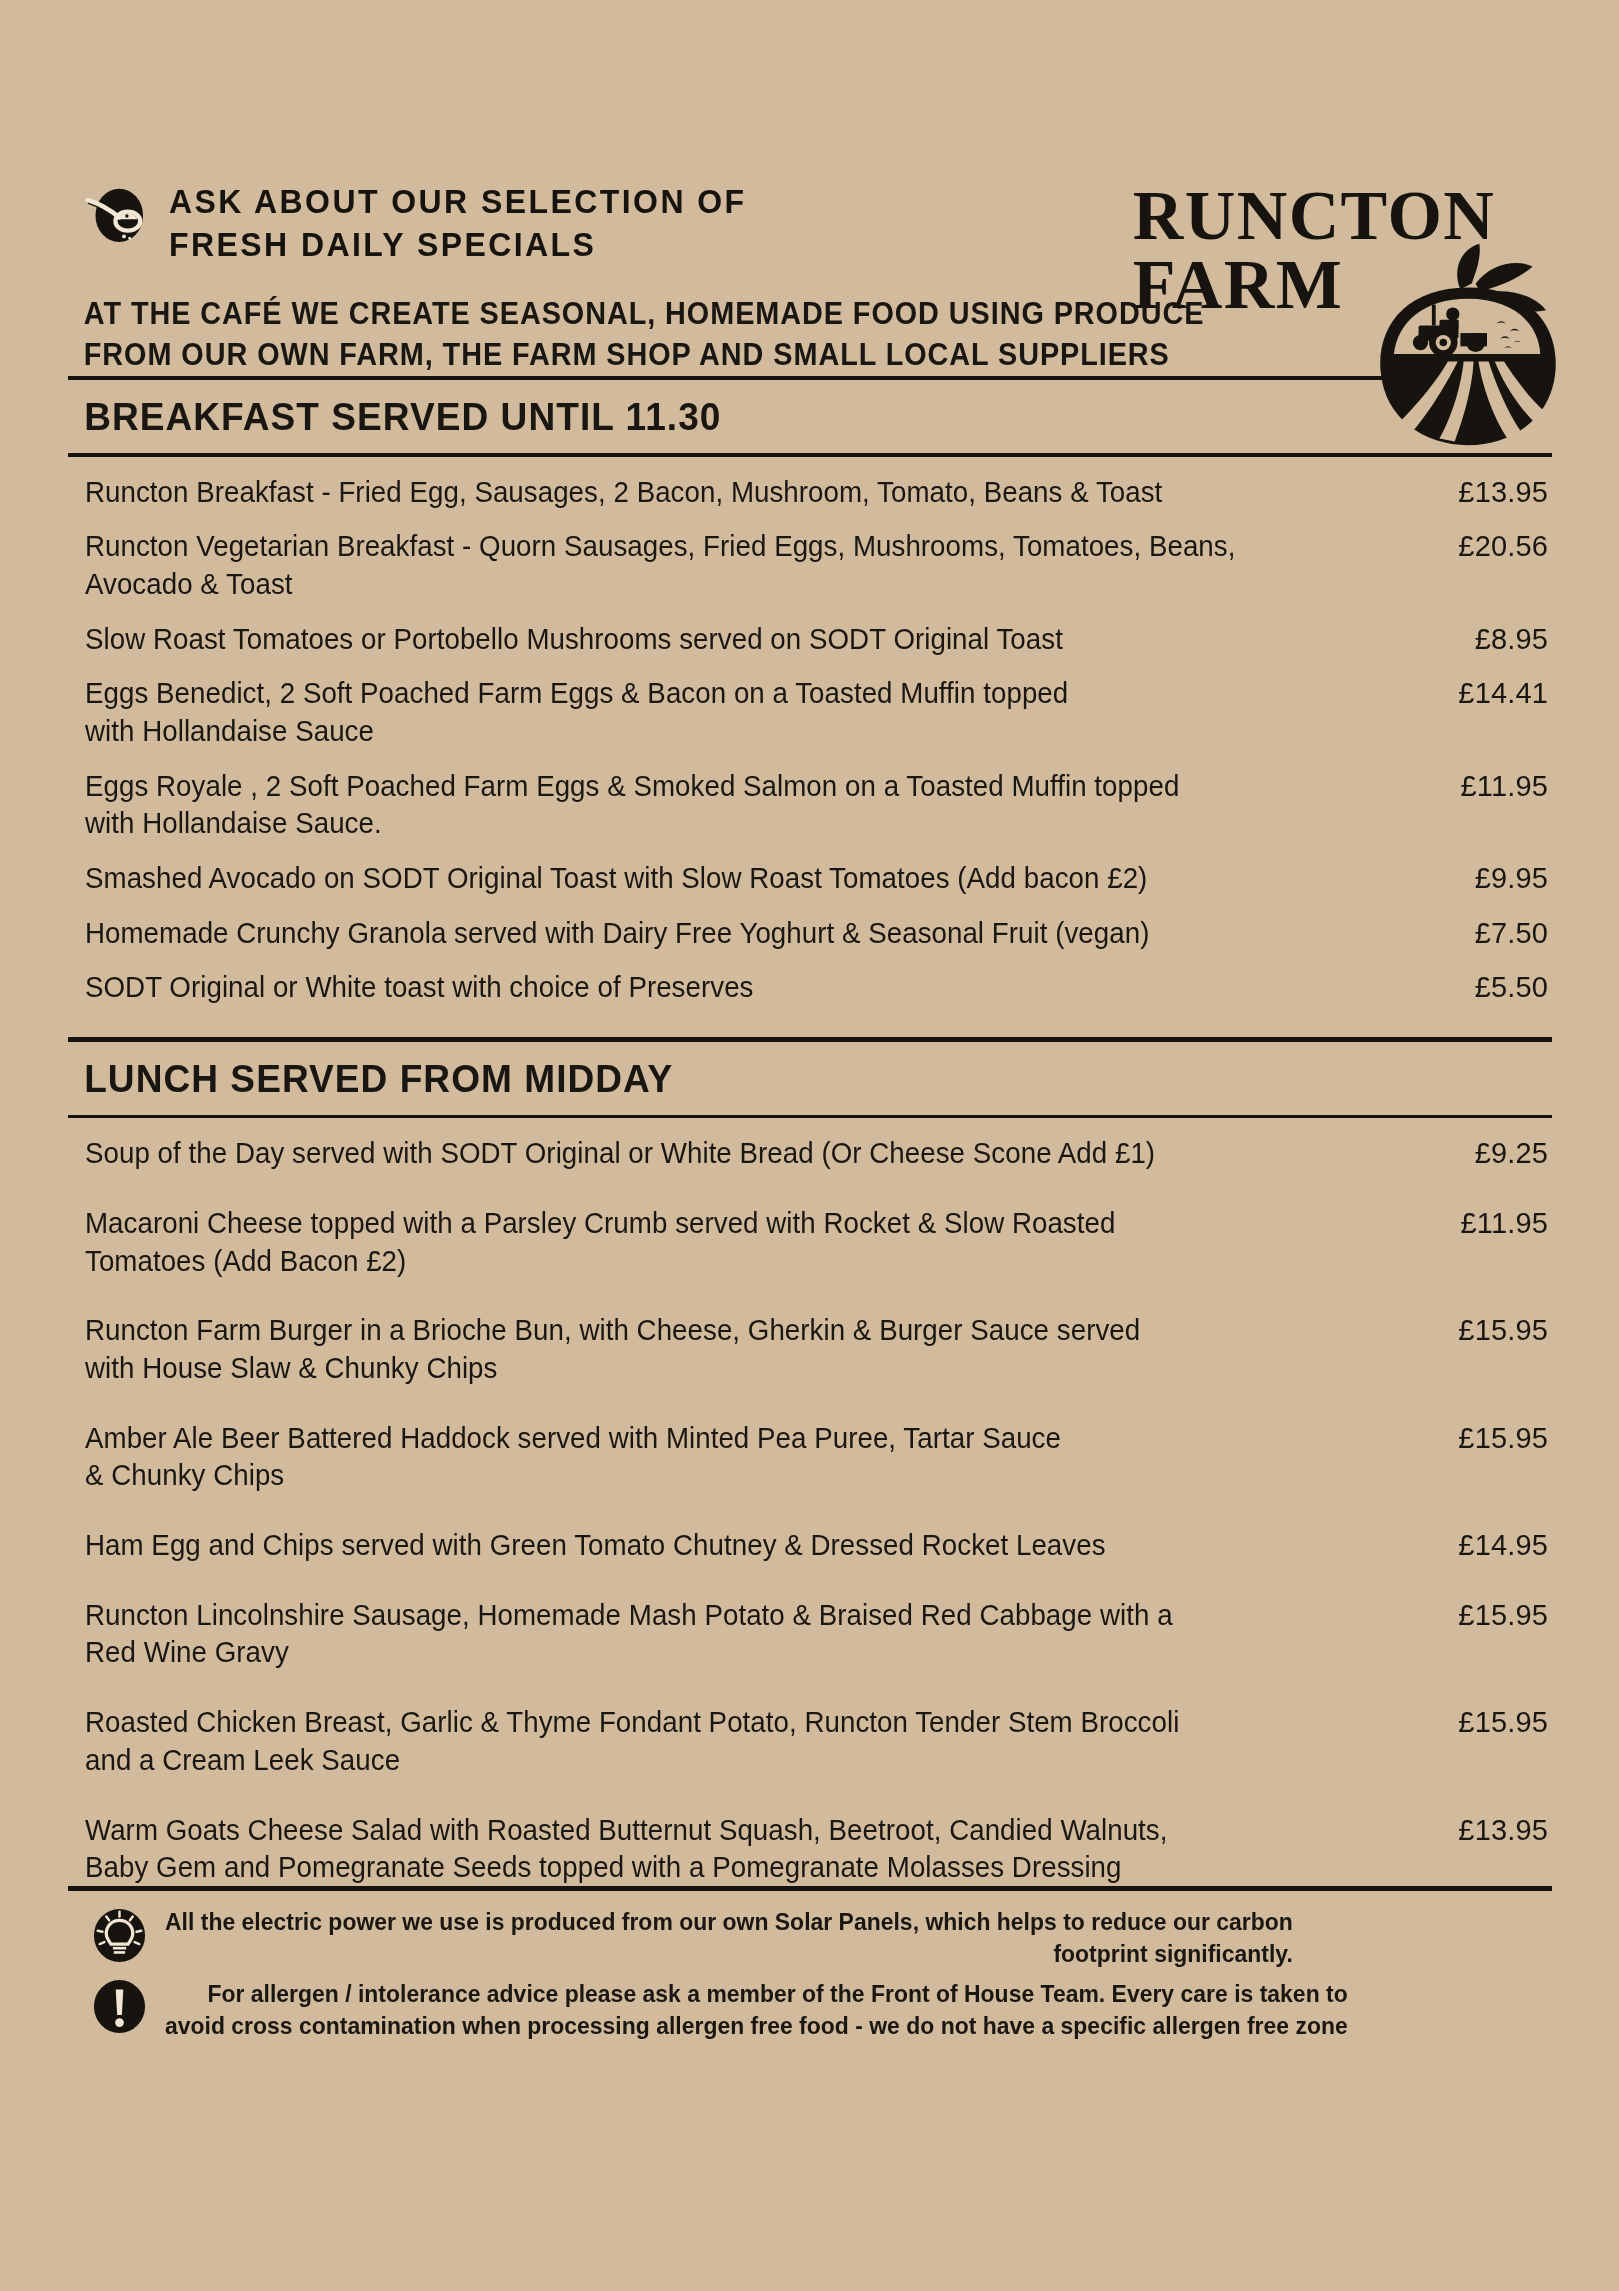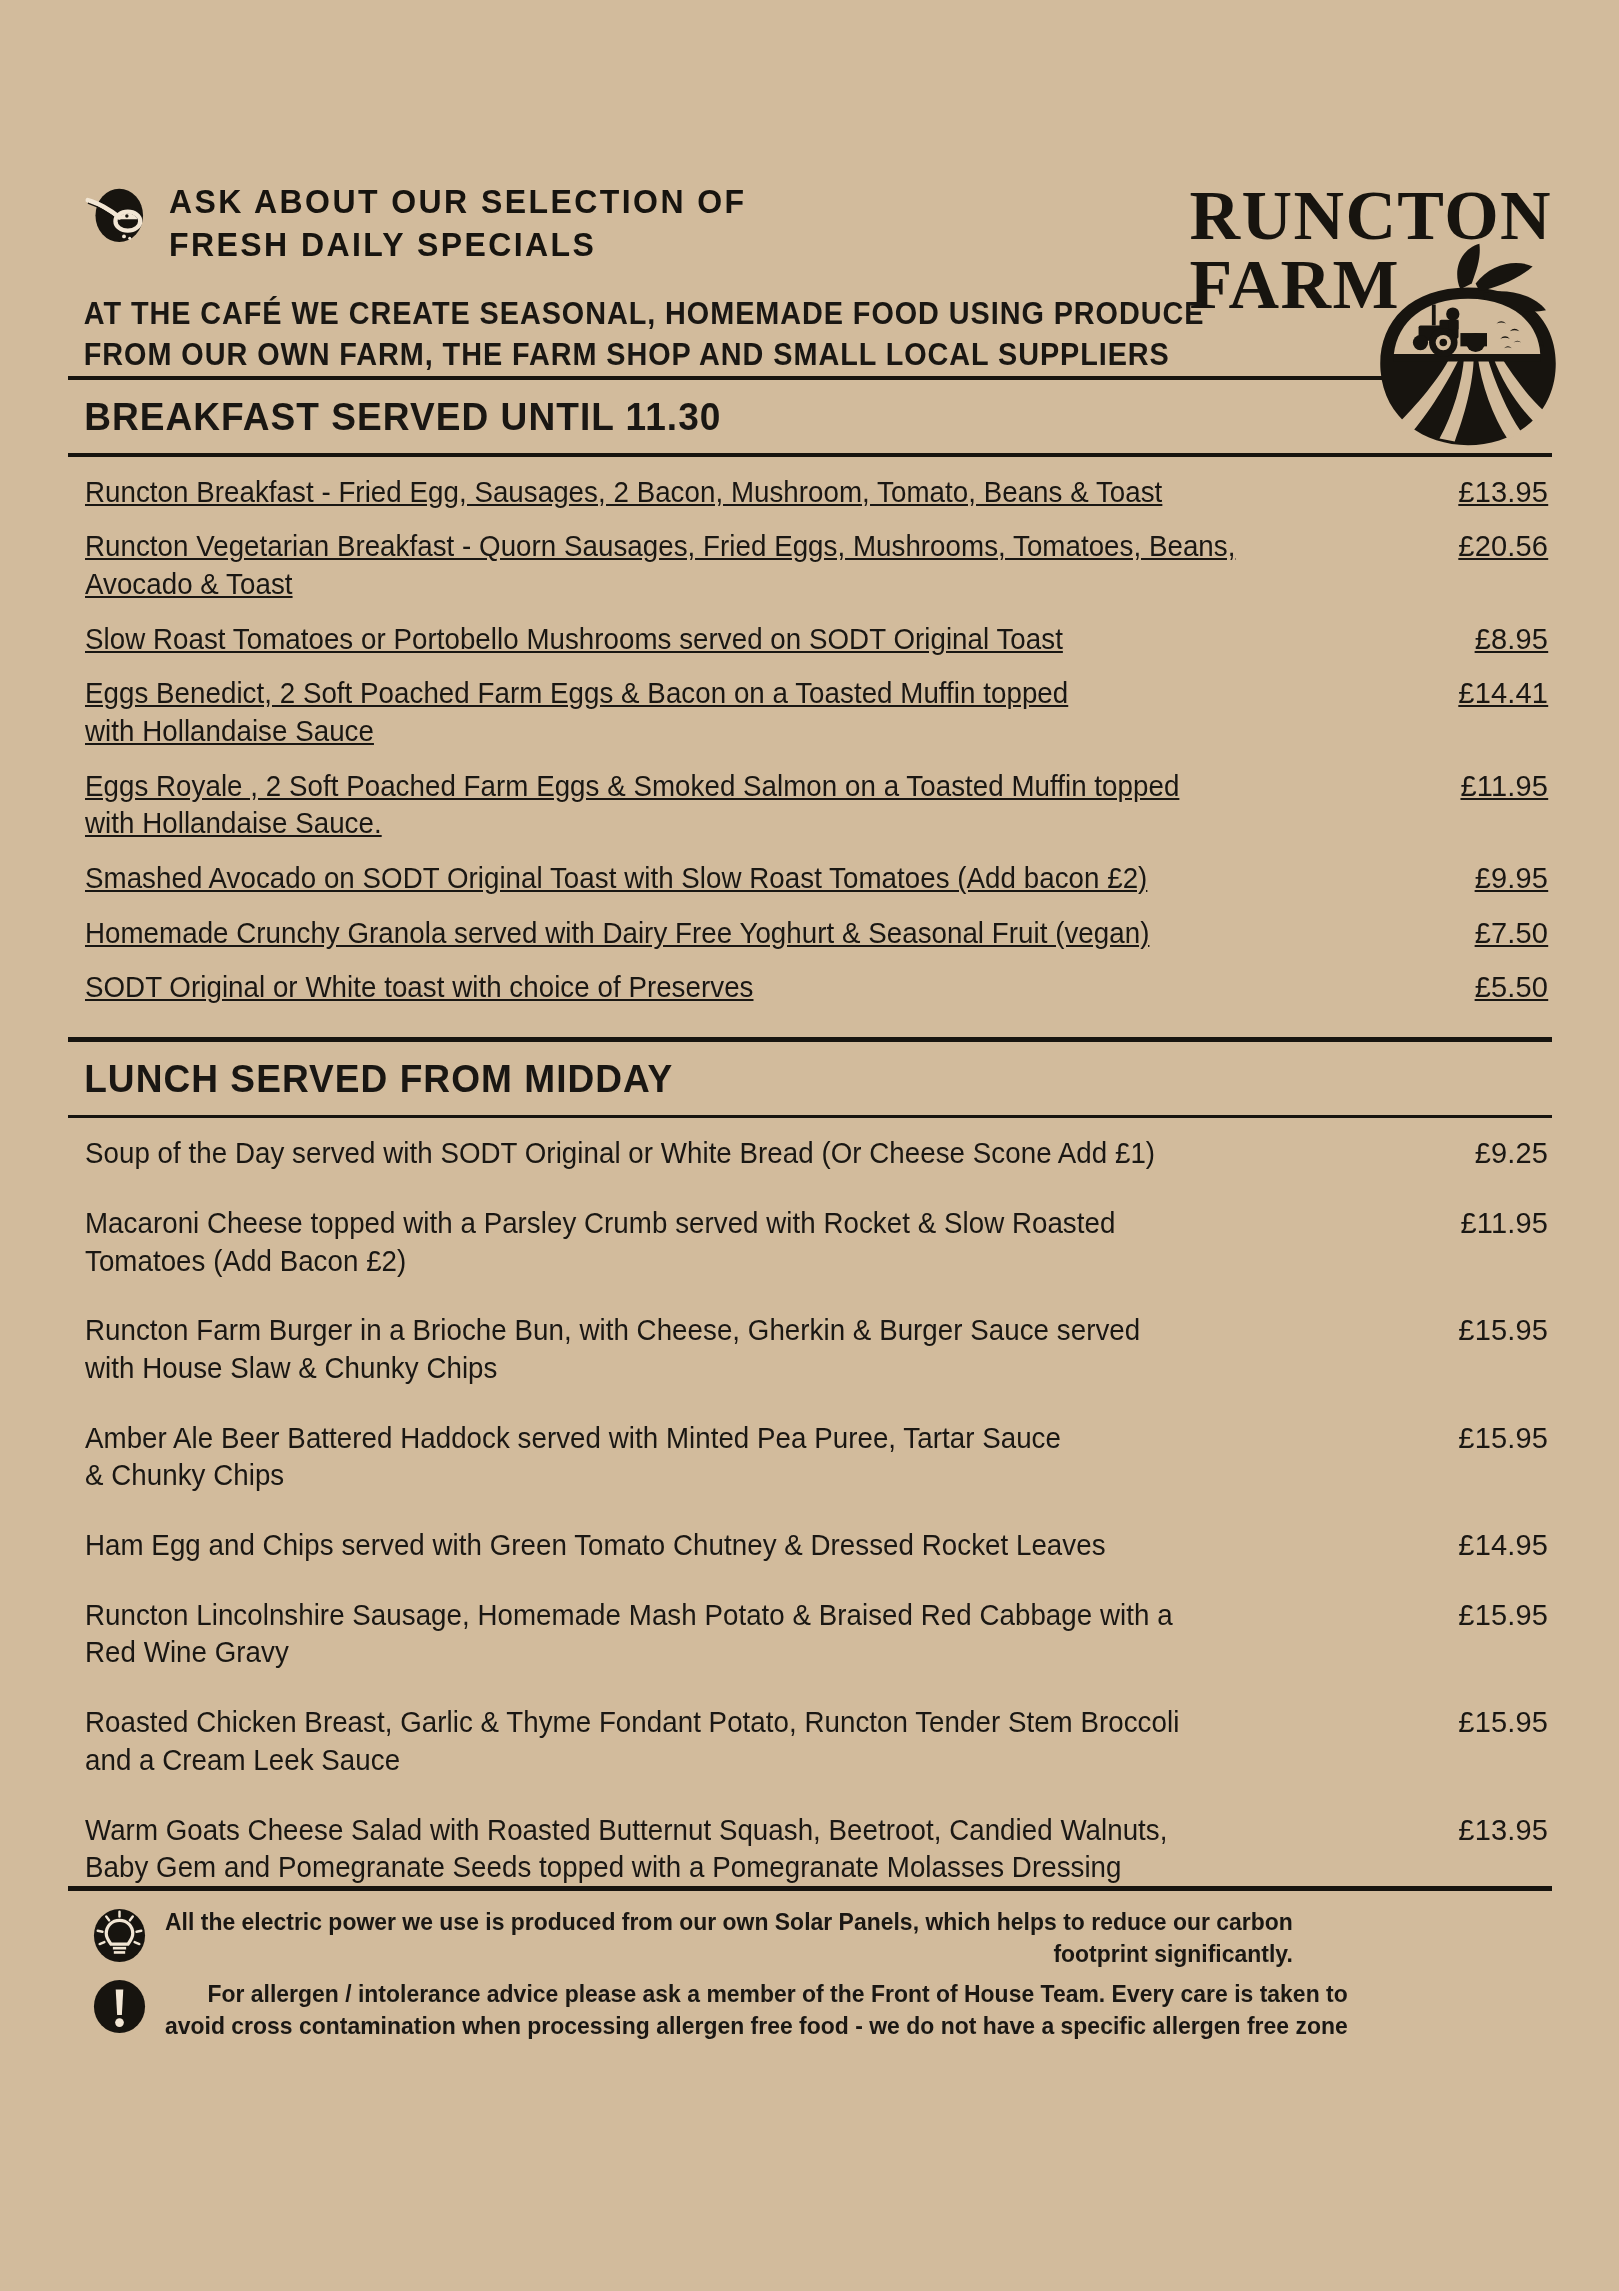"RUNCTON" .logo { align-items: flex-end -> center }
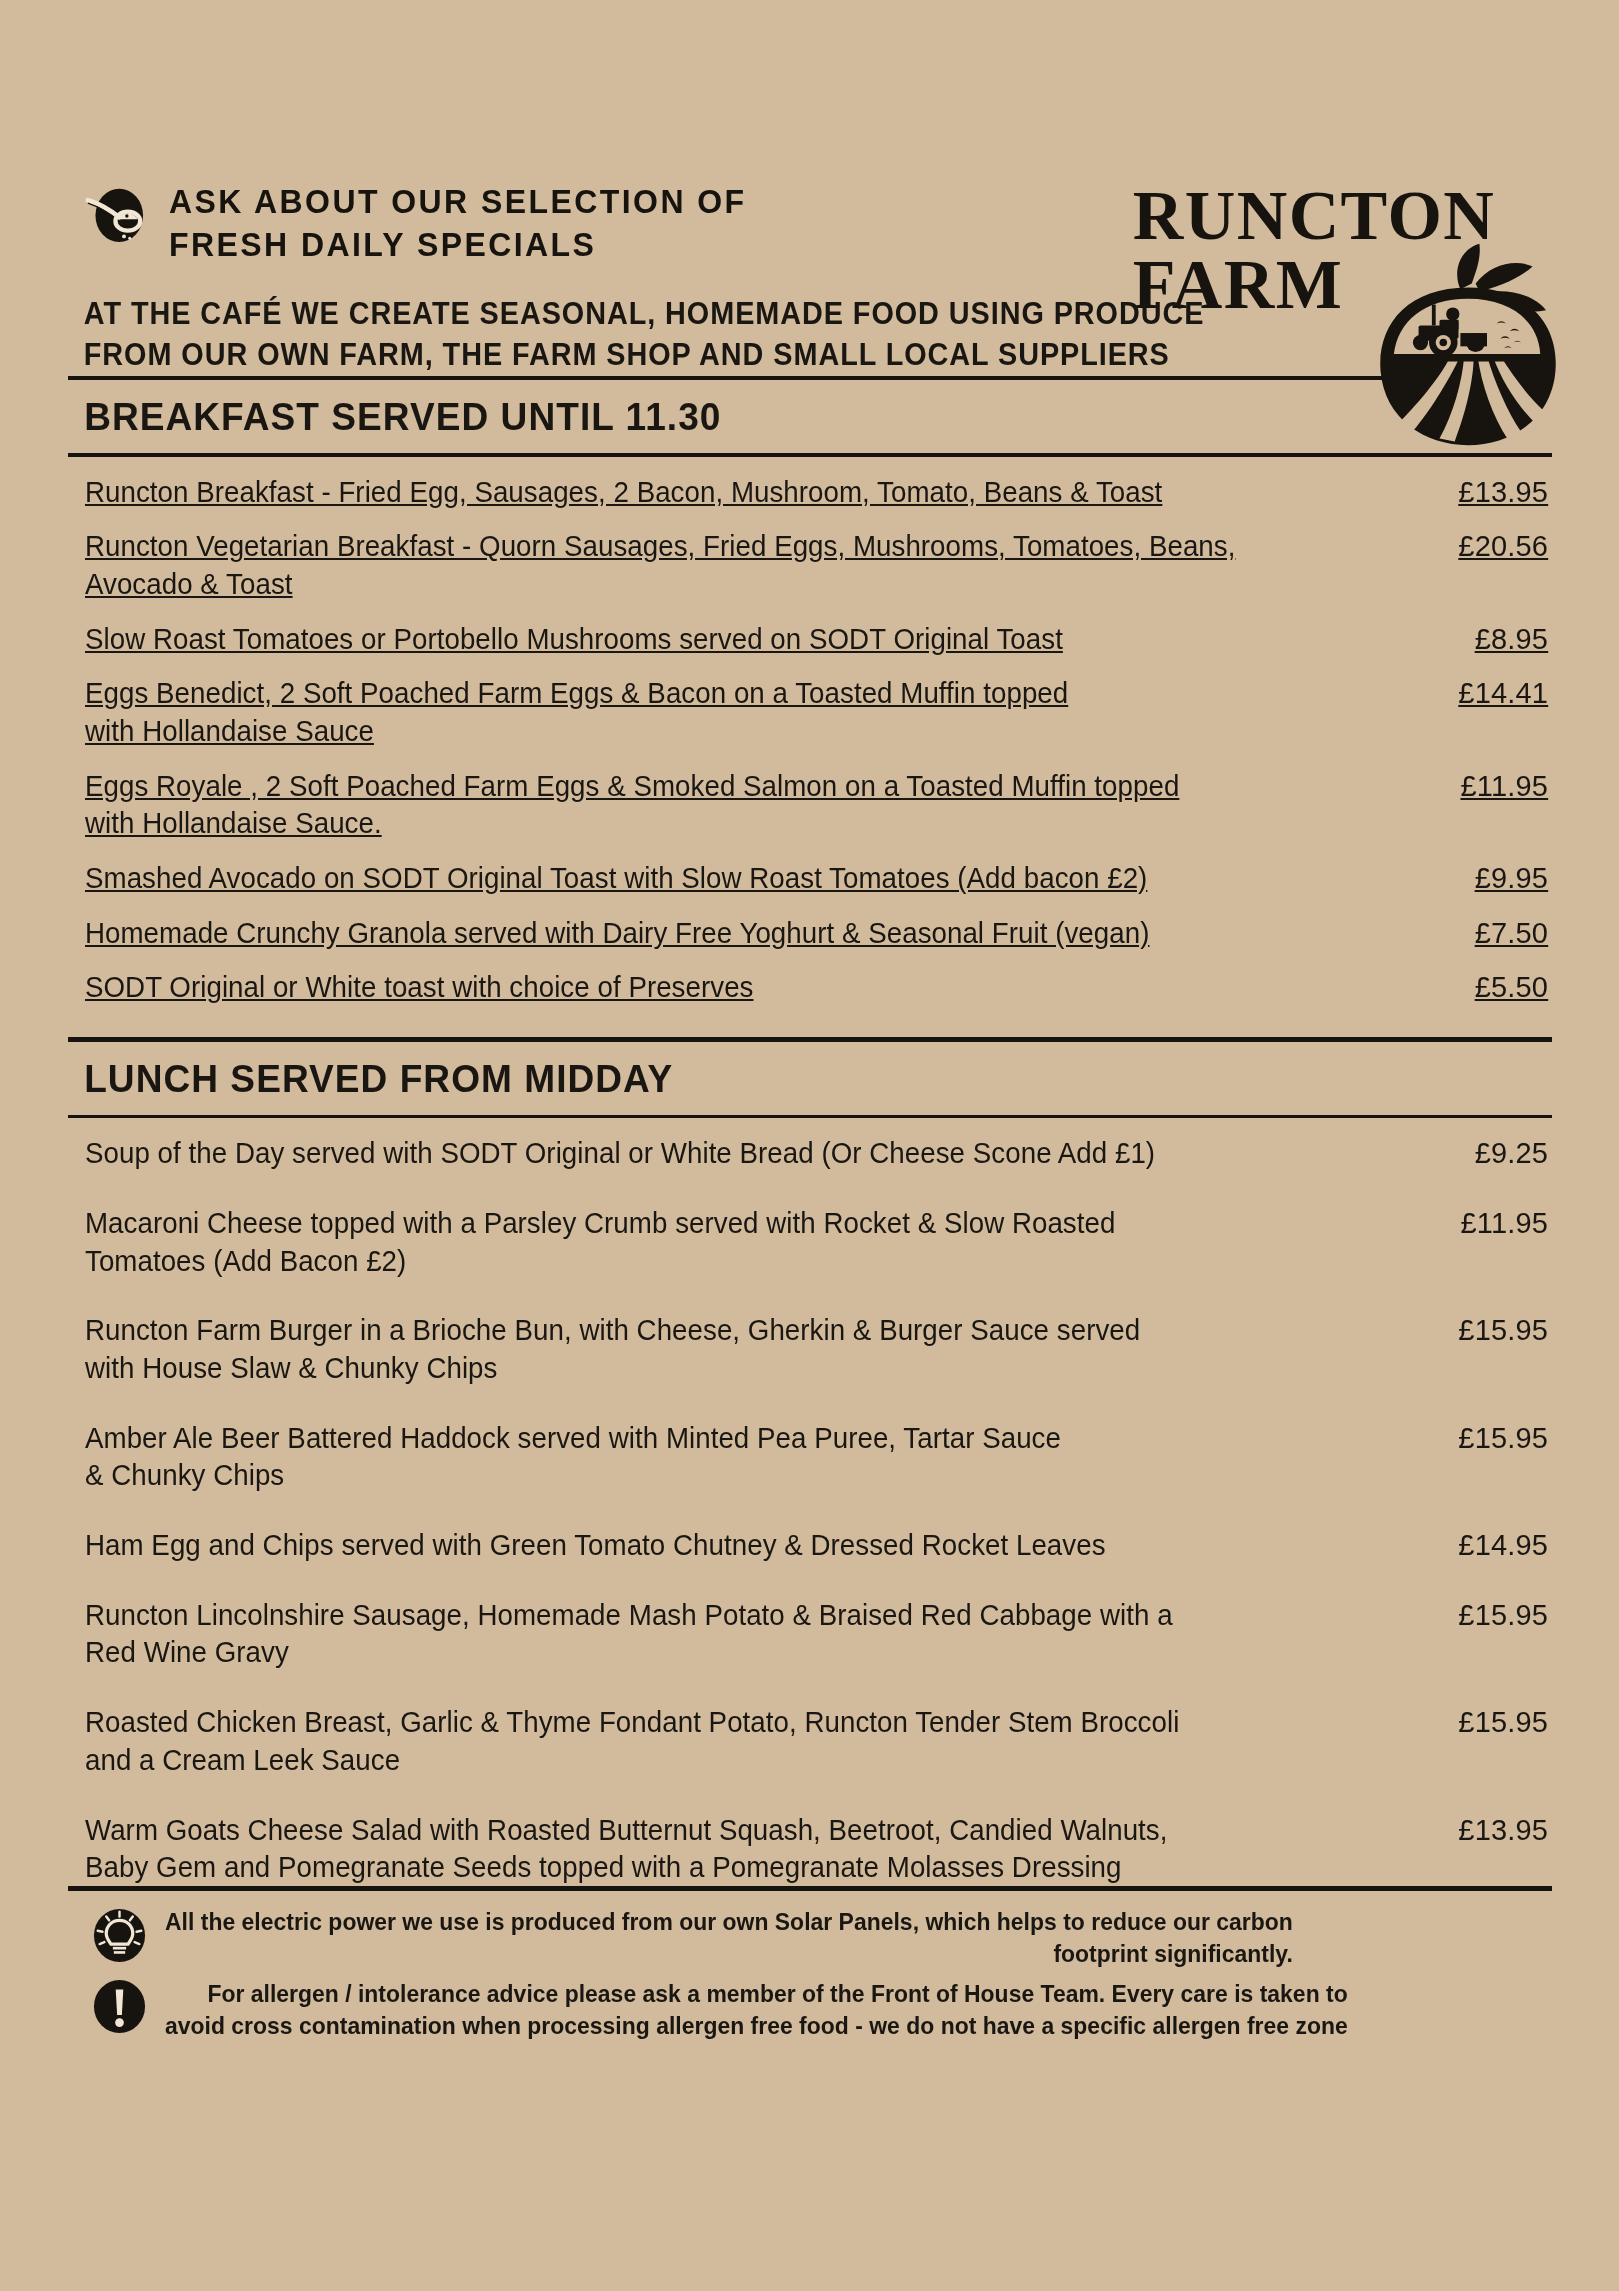"Runcton Breakfast - Fried Egg," .items.breakfast .item { text-decoration: underline -> none }
